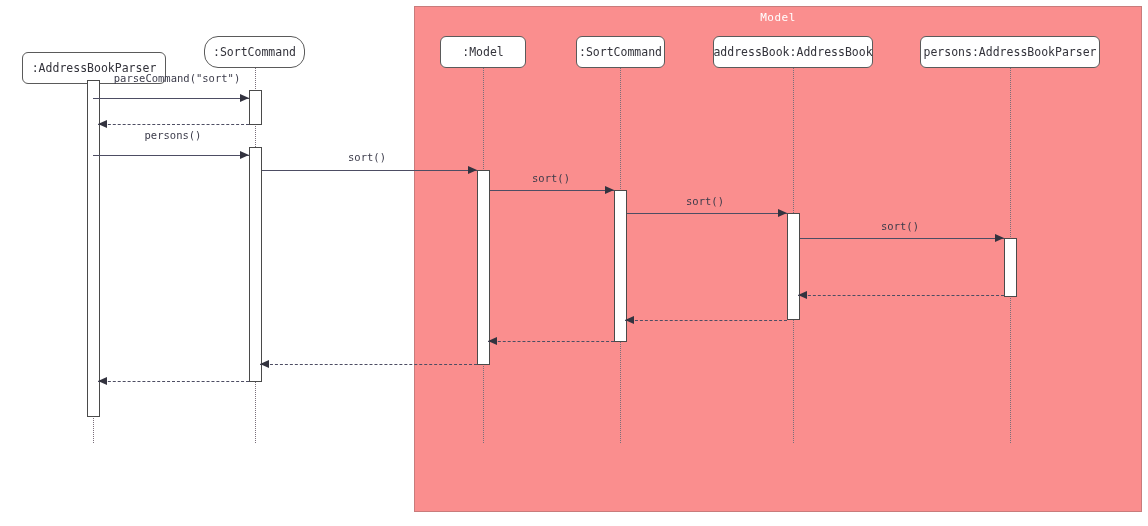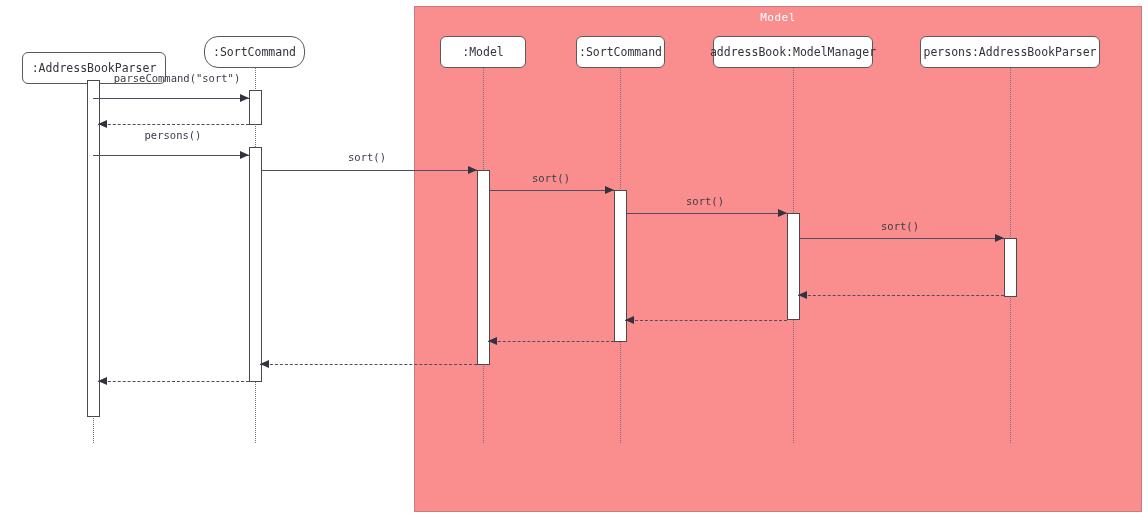"addressBook:ModelManager" div.participant { text: addressBook:ModelManager -> addressBook:AddressBook }
